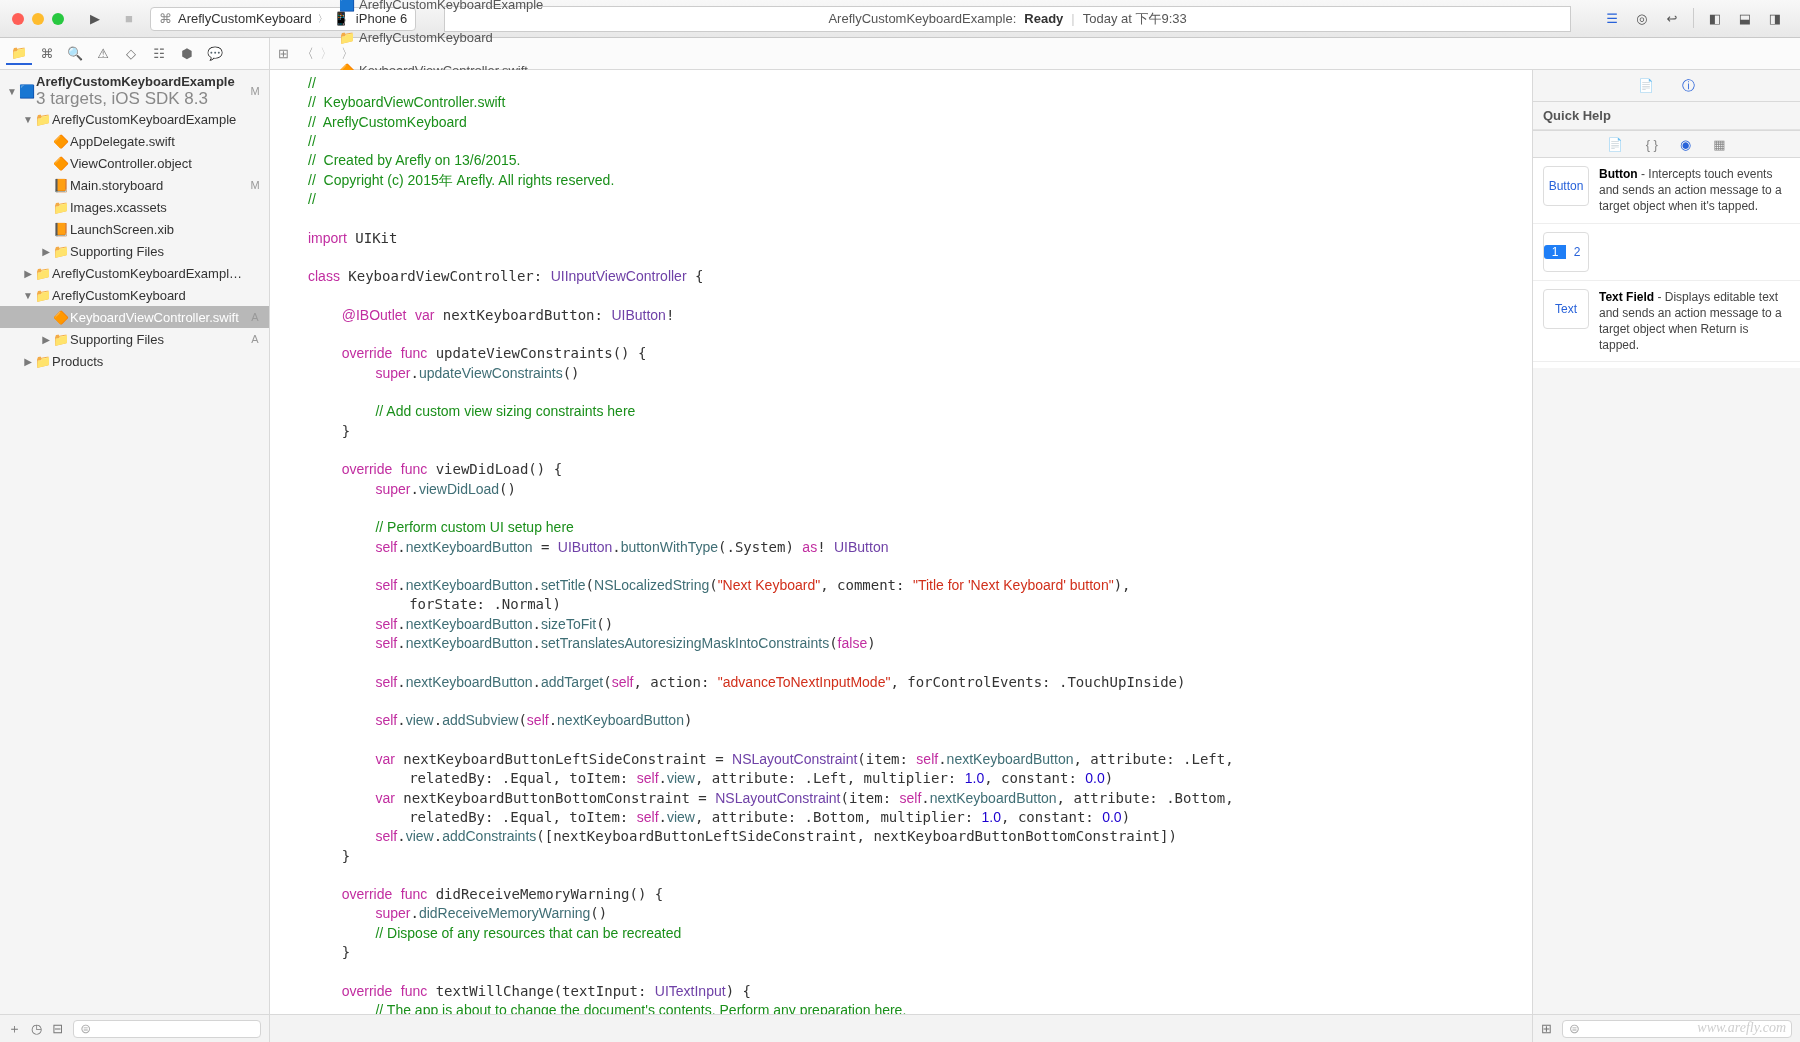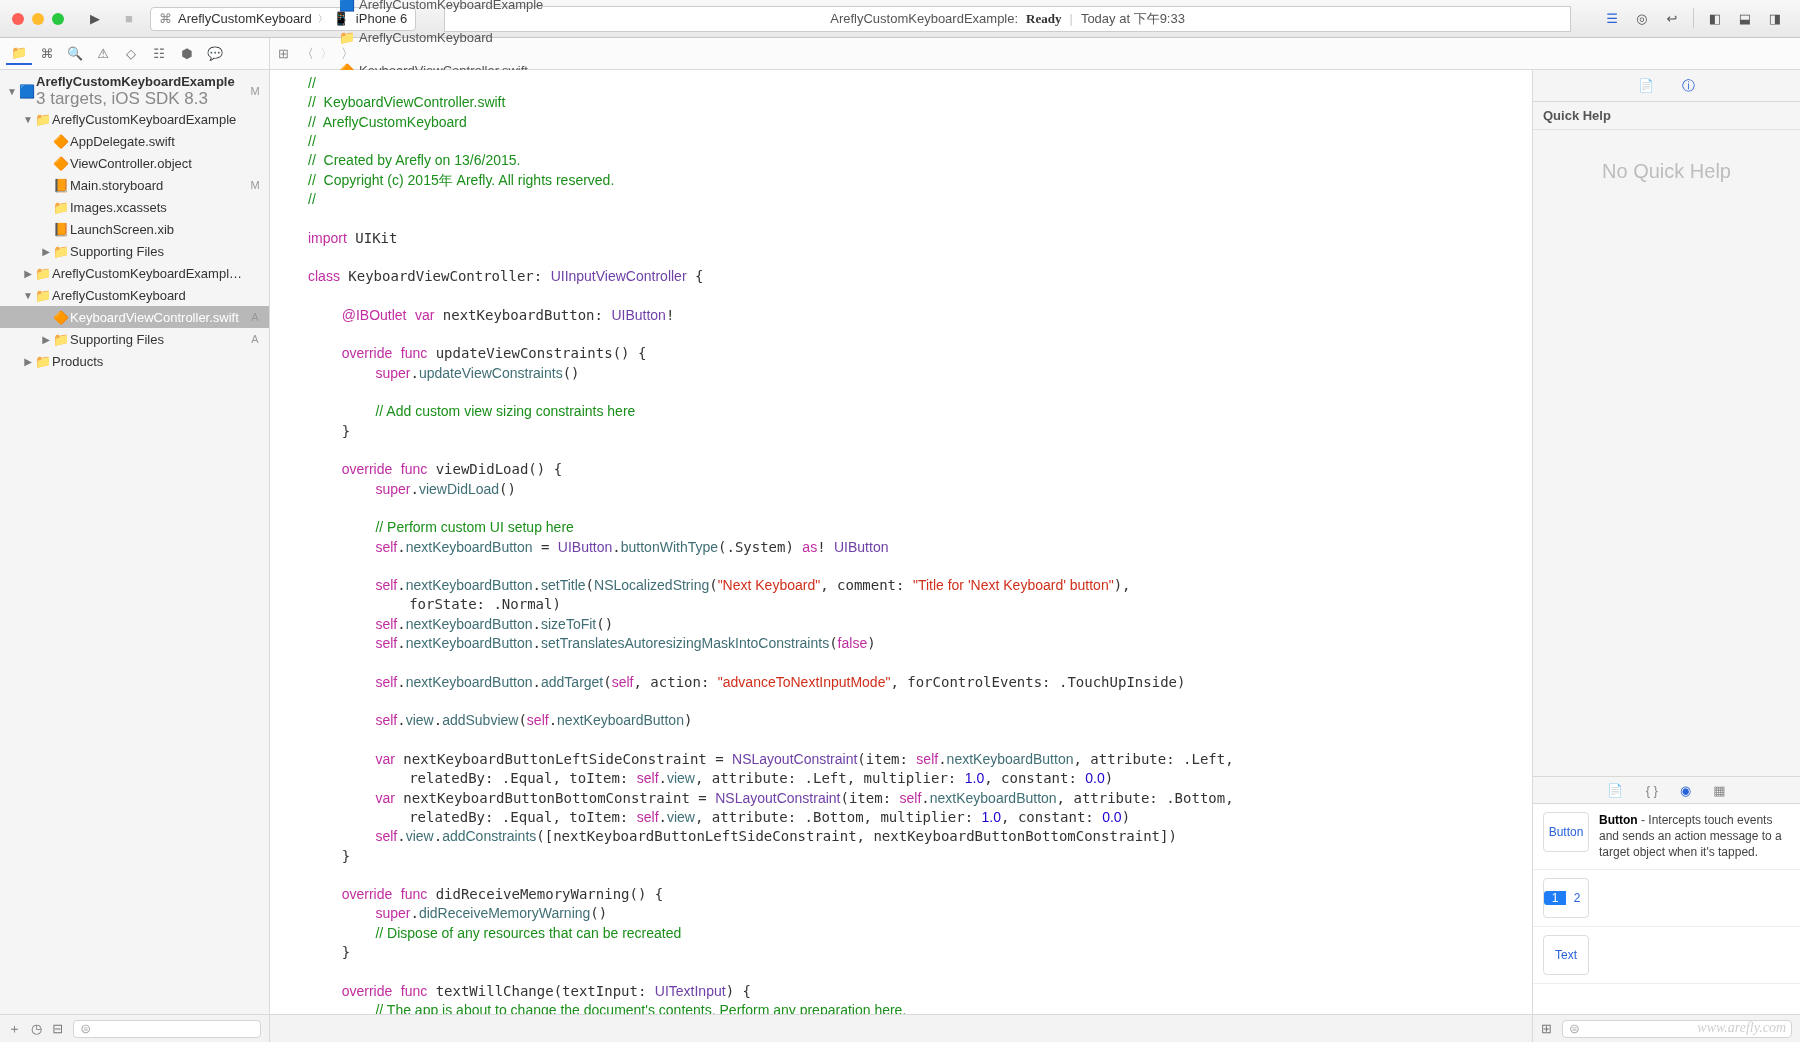"Ready" .status b { font-family: Liberation Serif, serif -> none }
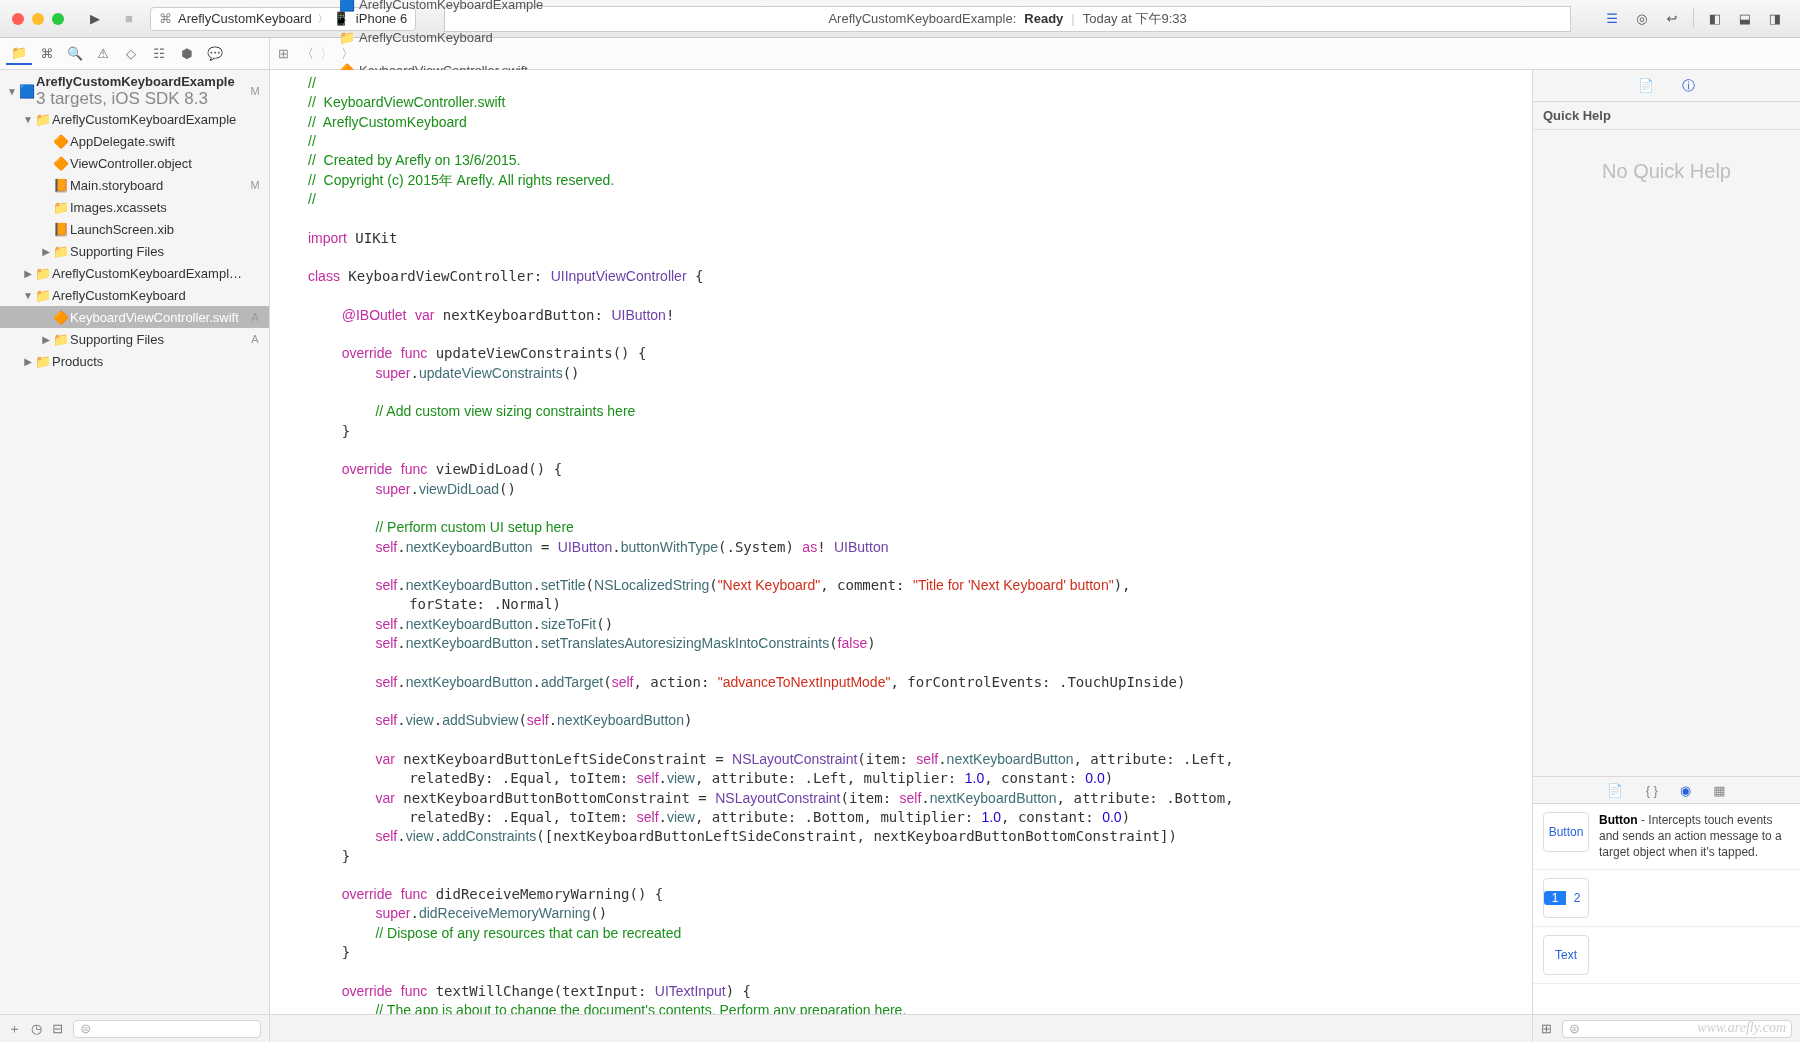"No Quick Help" div.qh-body { html: <div>No Quick Help</div> -> none }
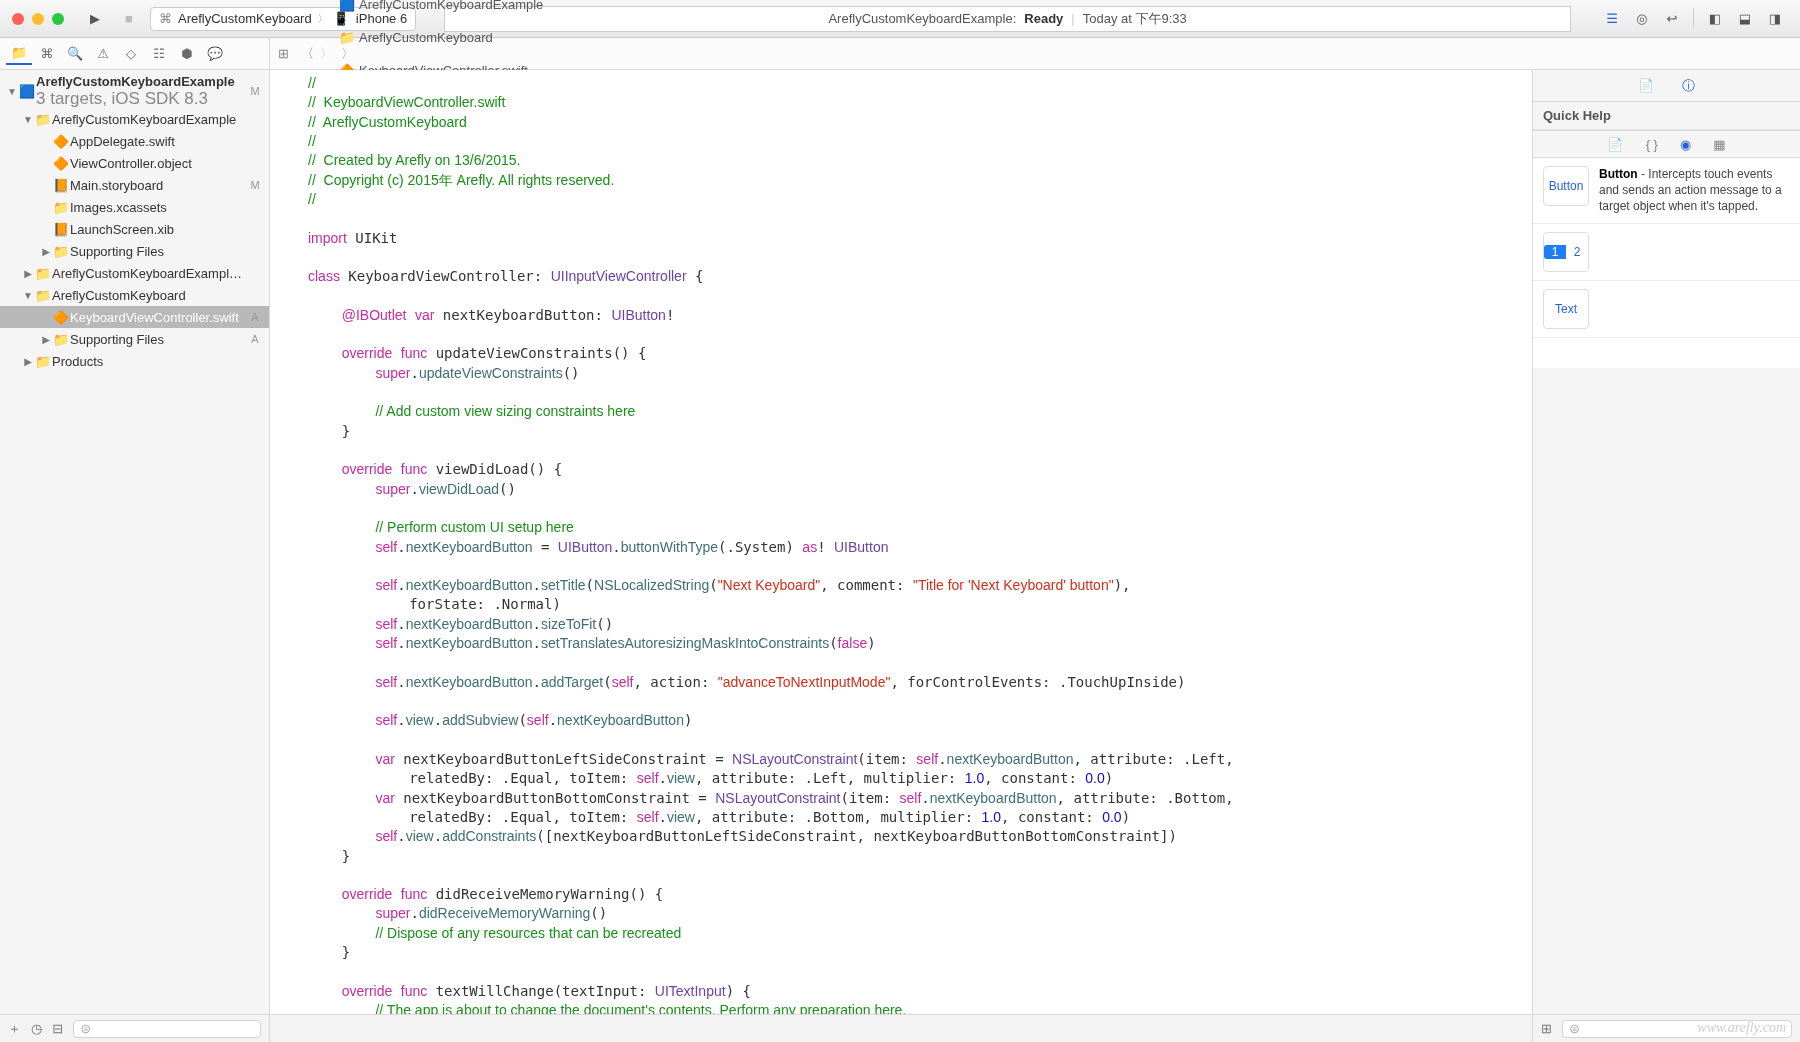"Text Field - Displays editable" div.lib-desc { html: none -> <div><b>Text Field</b> - Displays editable text and sends an action message to a target object when Return is tapped.</div> }
